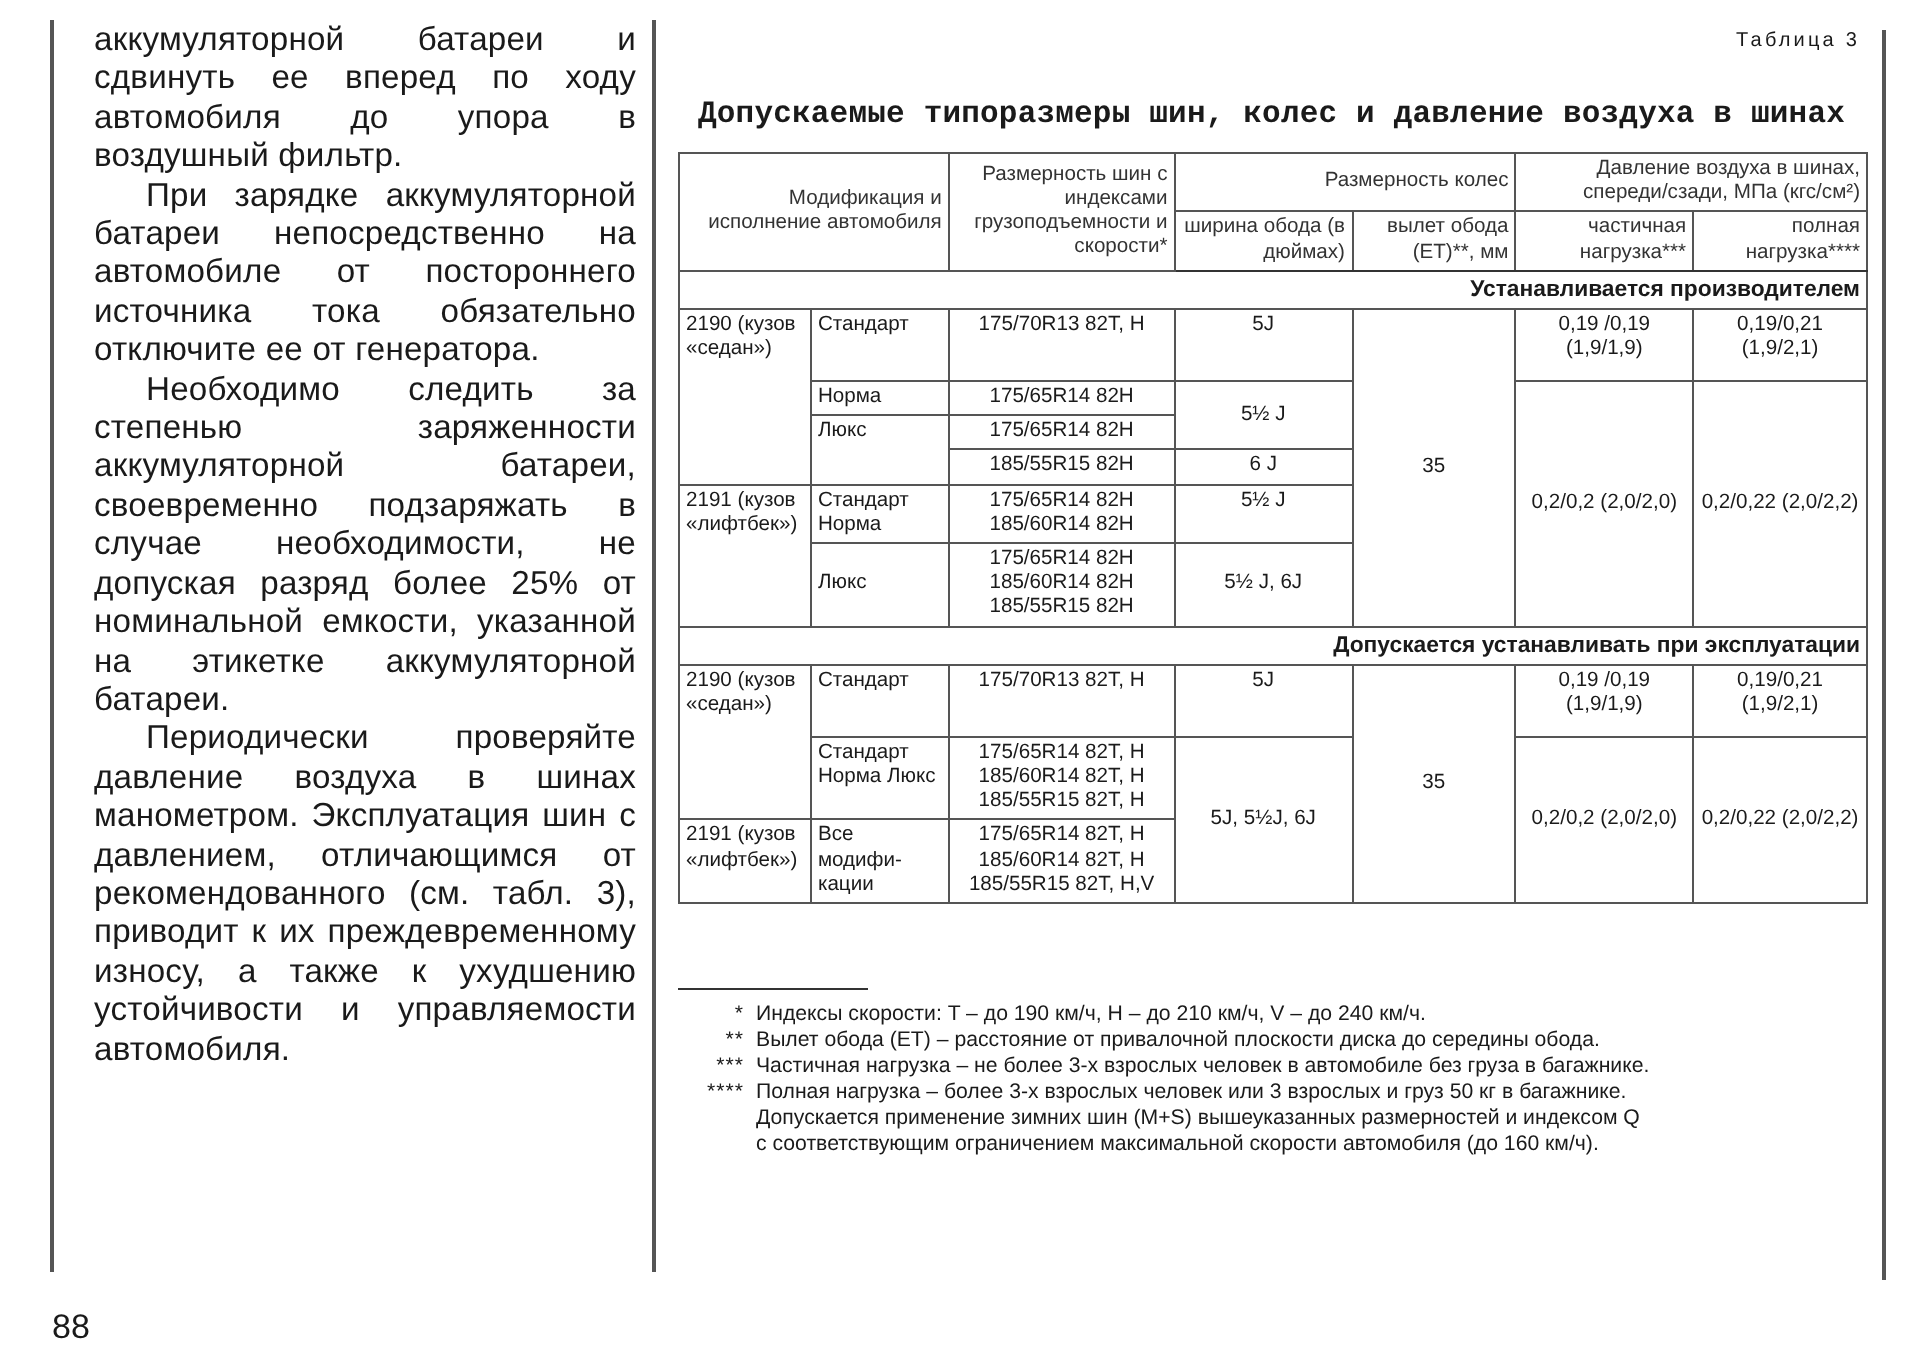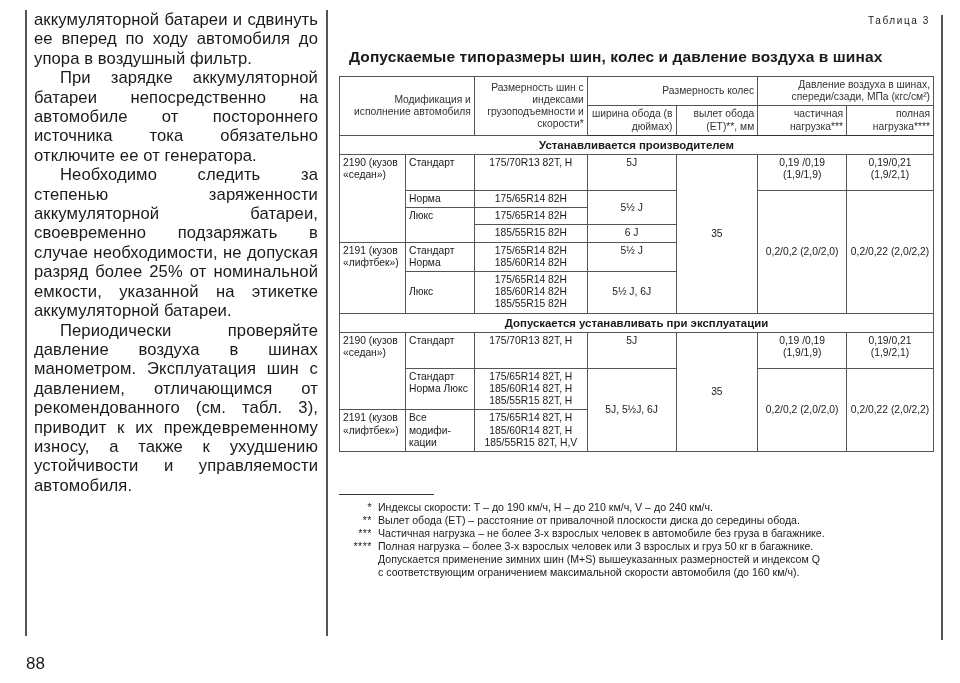"аккумуляторной батареи и сдвинуть ее" .left-col { padding: 0 8px 0 7px -> 0 8px 0 20px }
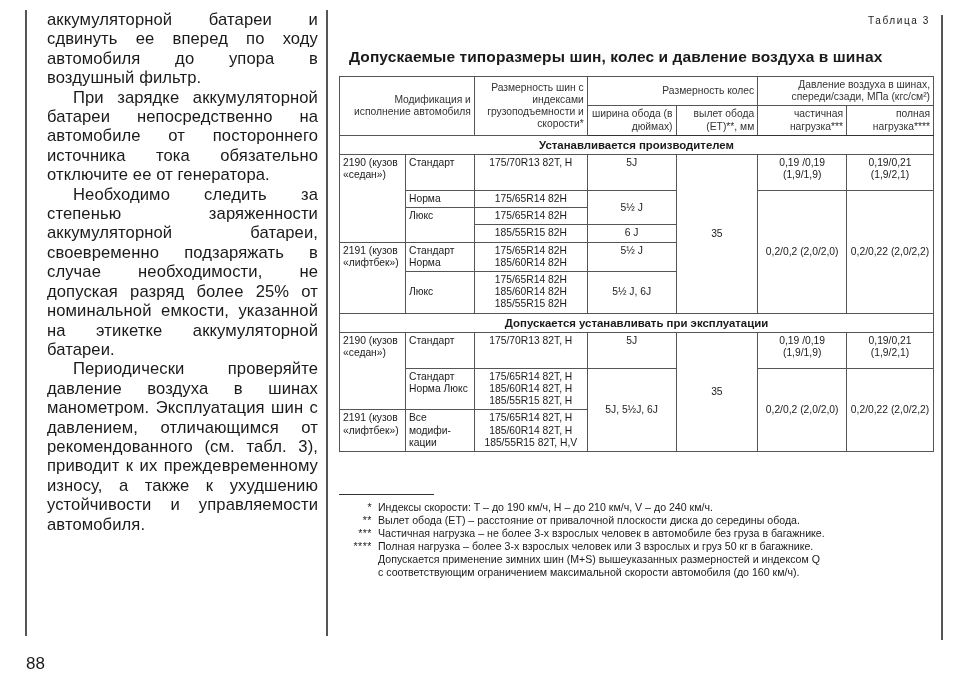"Допускаемые типоразмеры шин, колес и" .table-title { font-family: none -> Liberation Mono, monospace }
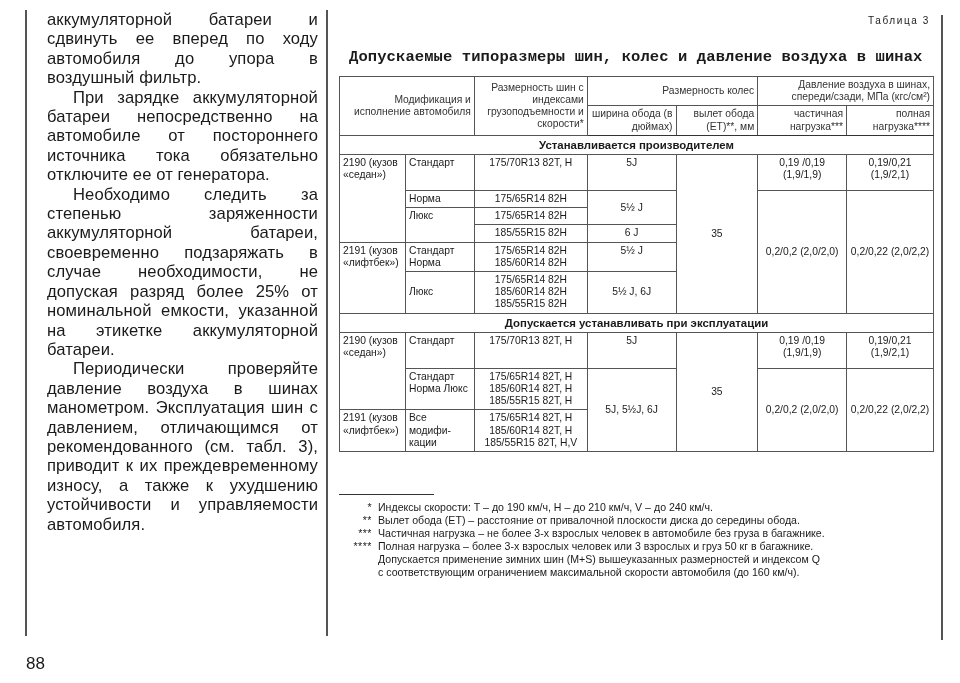"Устанавливается производителем" table.tires tr.section td { text-align: center -> right }
